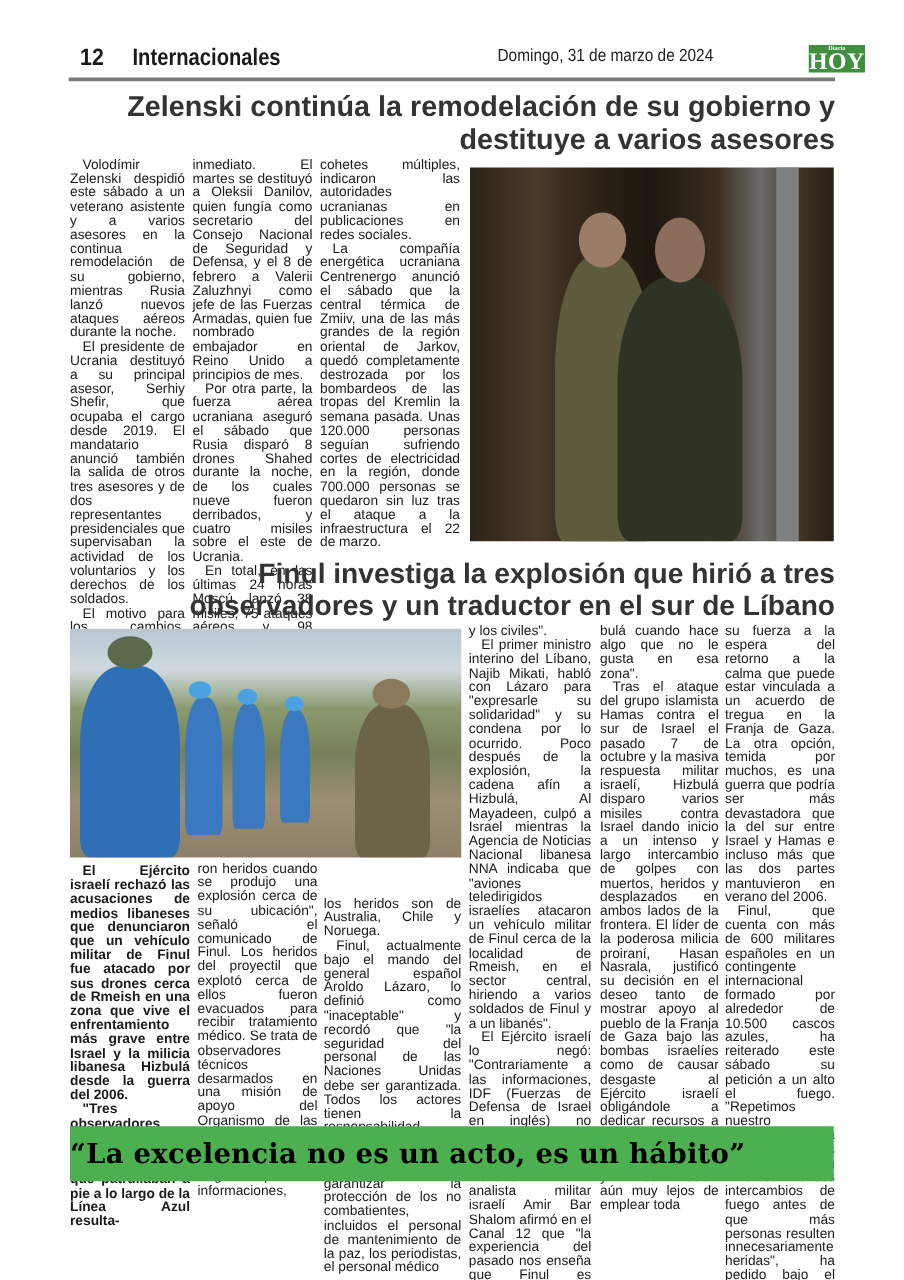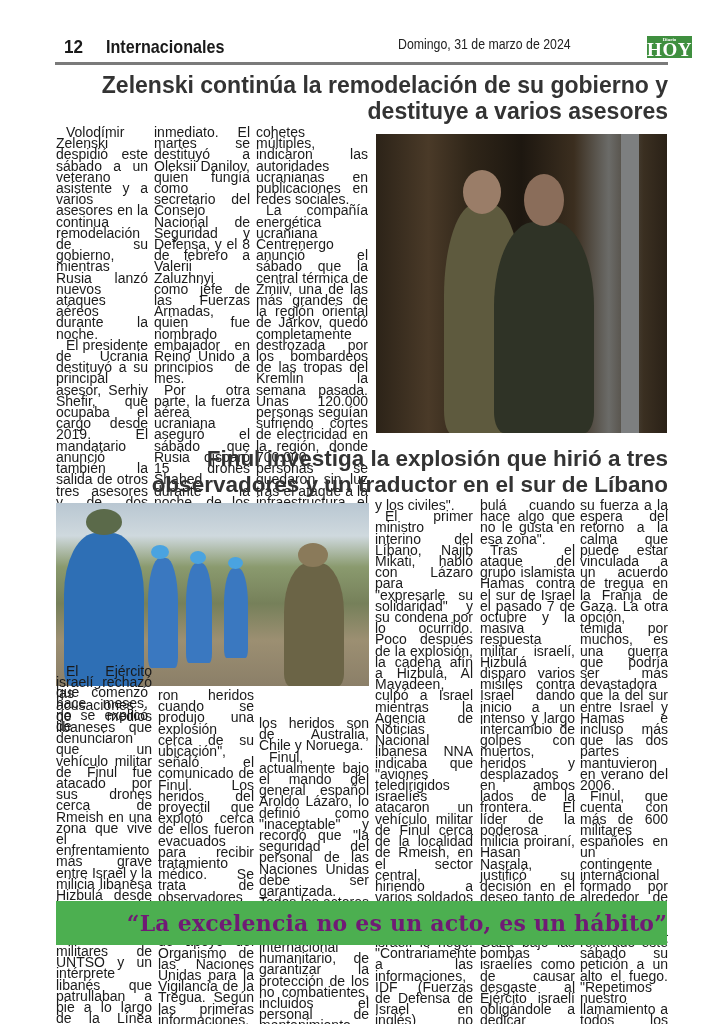"Volodímir Zelenski despidió este sábado" .col { font-size: 14px -> 11px }
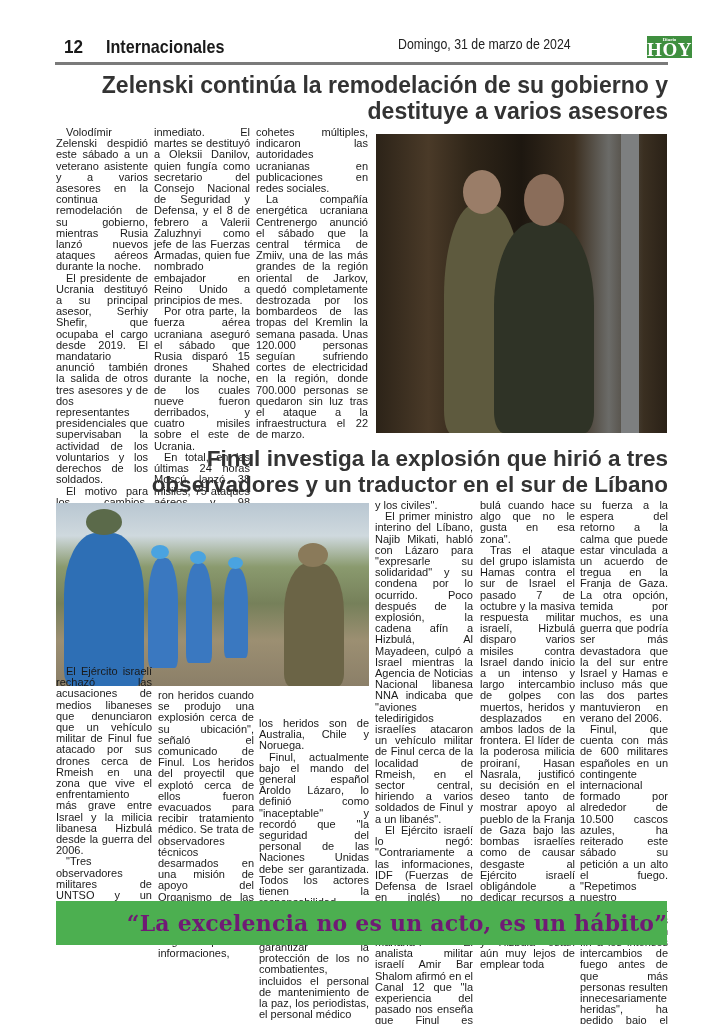"Por otra parte, la fuerza" p { text: 15 -> 8 }
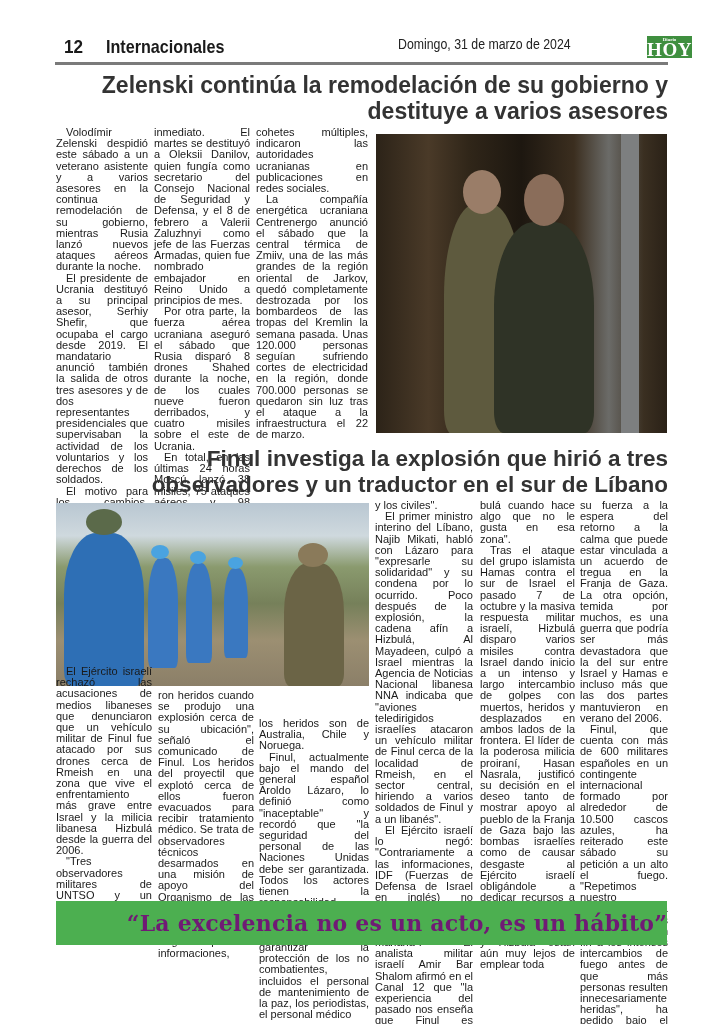"El Ejército israelí rechazó las" div.abs { font-weight: none -> bold; top: 666px -> 692px }
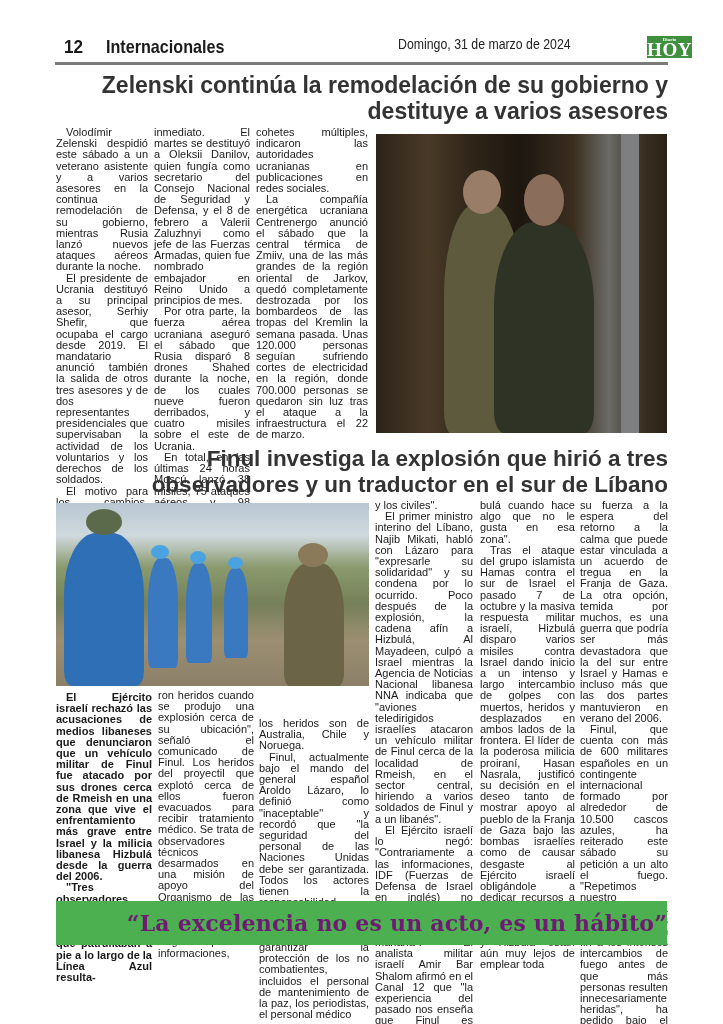"“La excelencia no es un" .banner { color: #701a75 -> #000000; text-align: right -> left }
